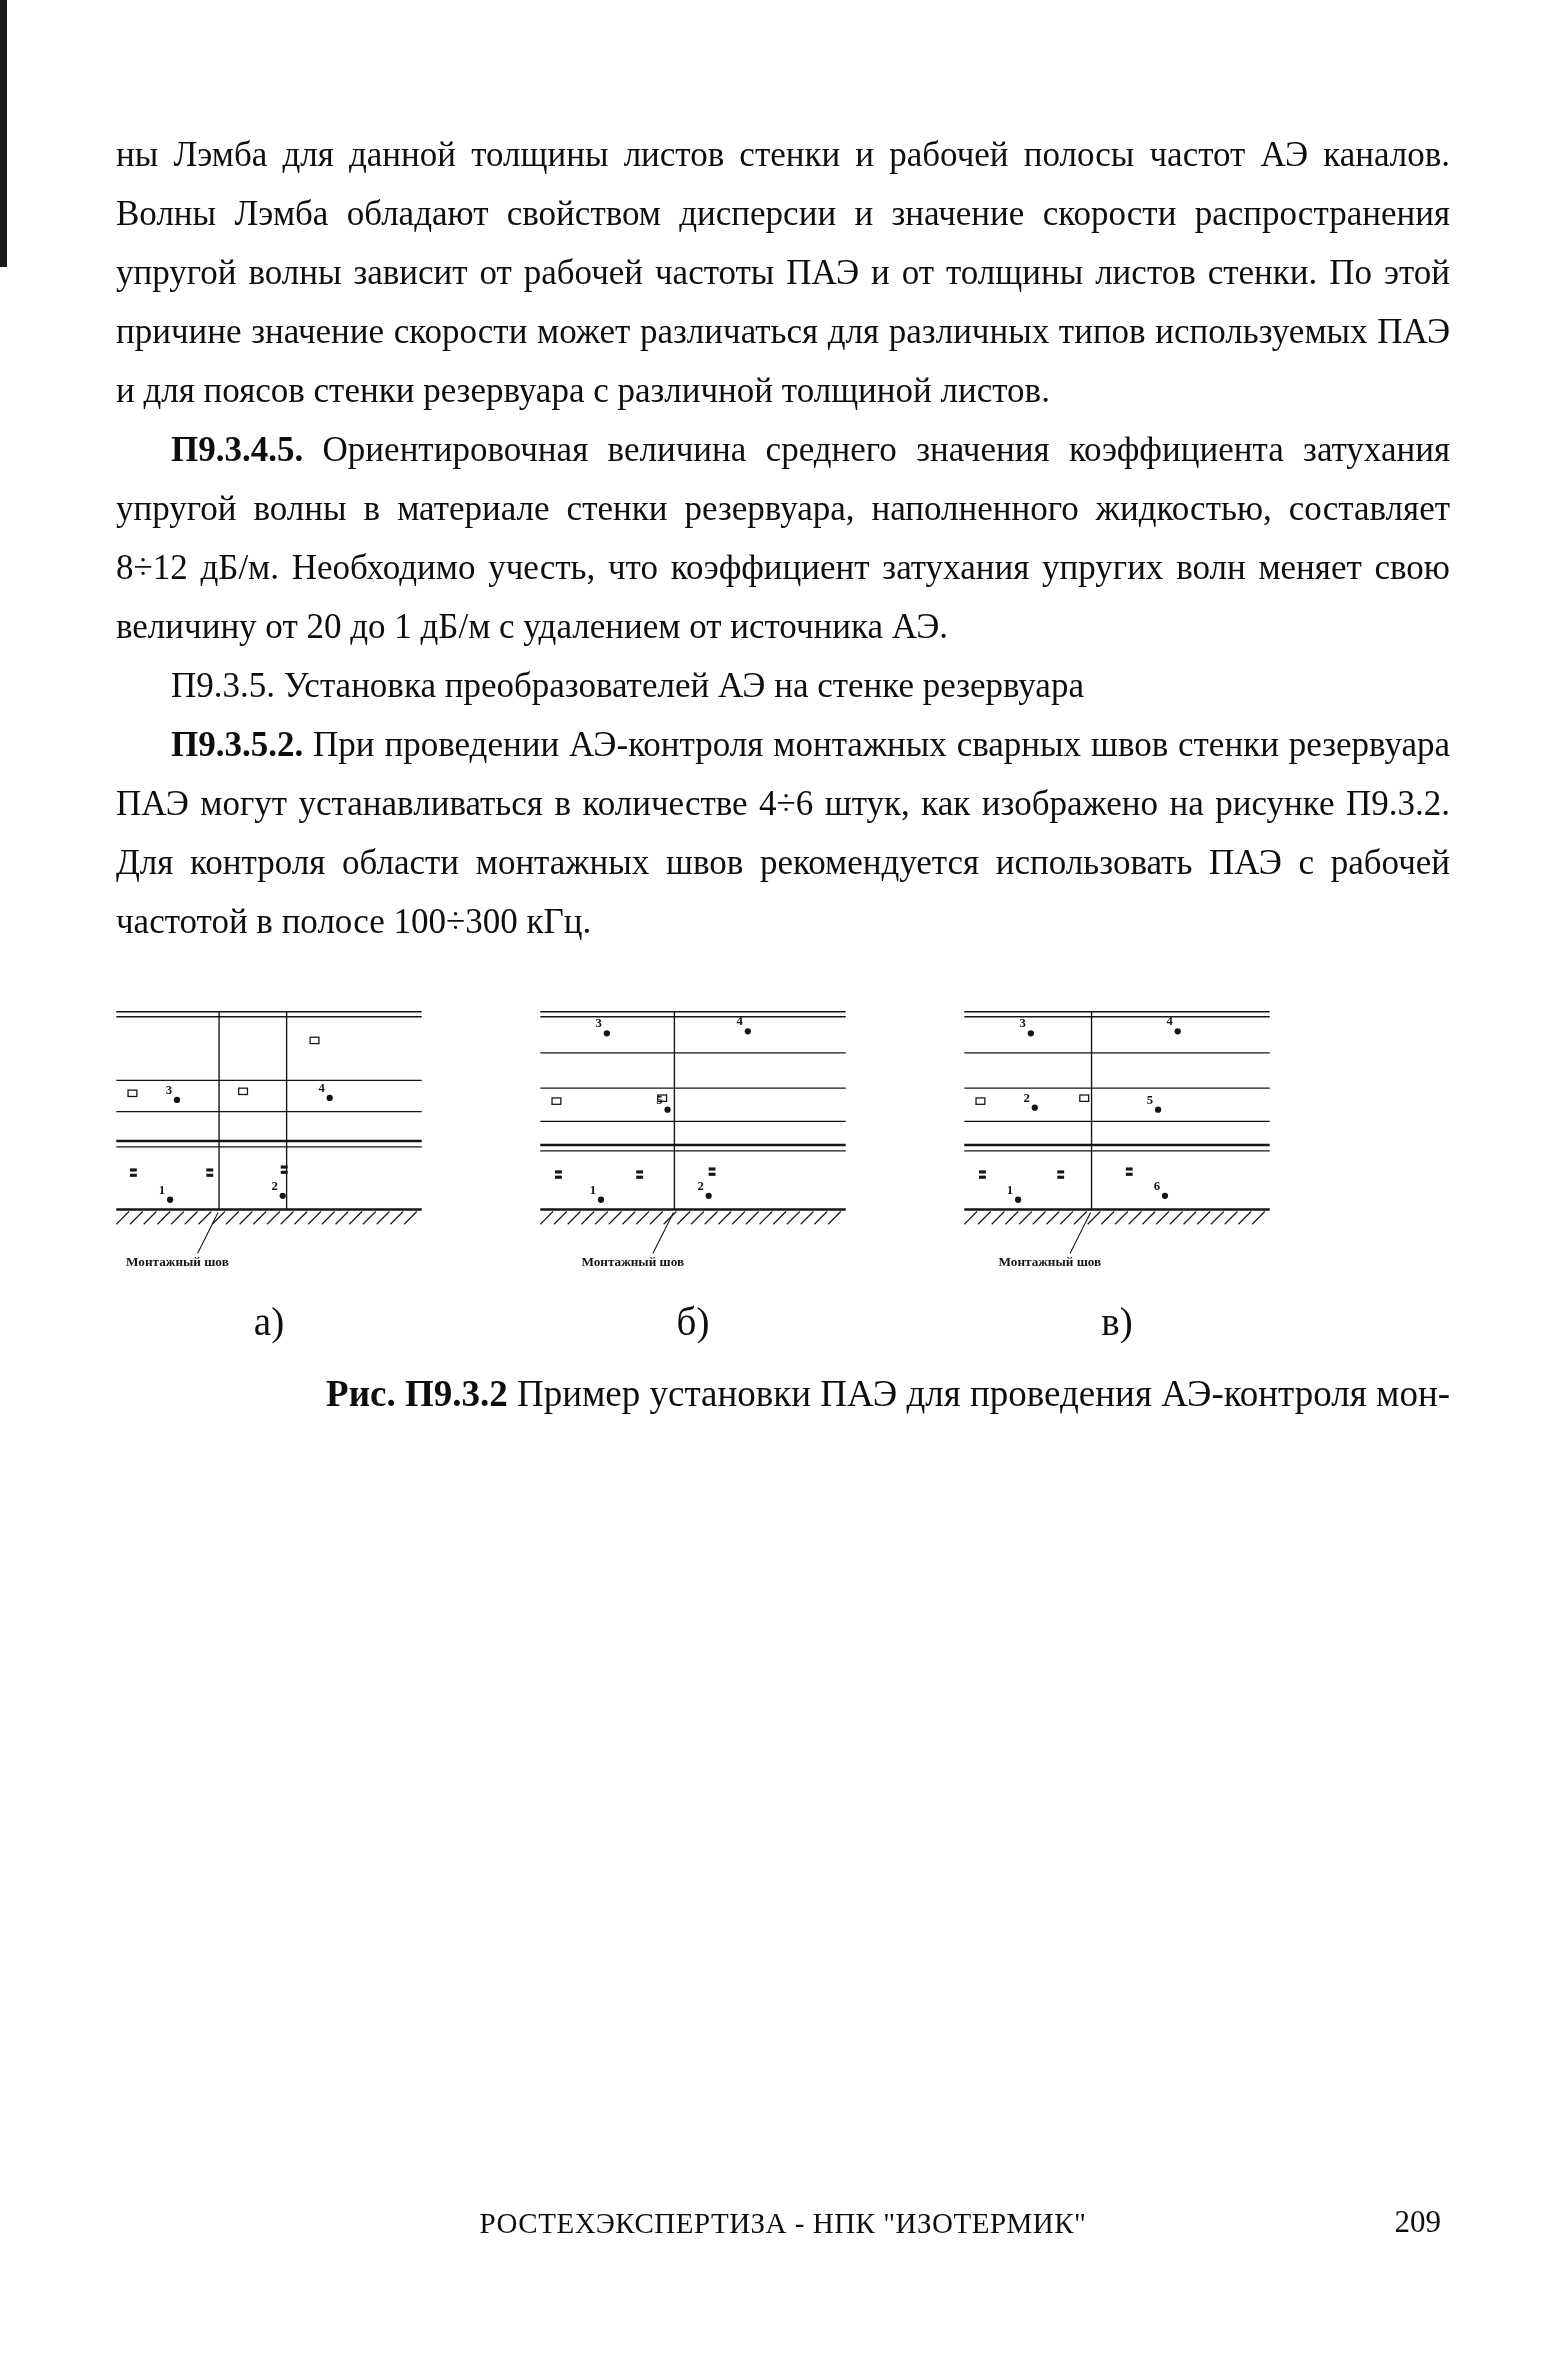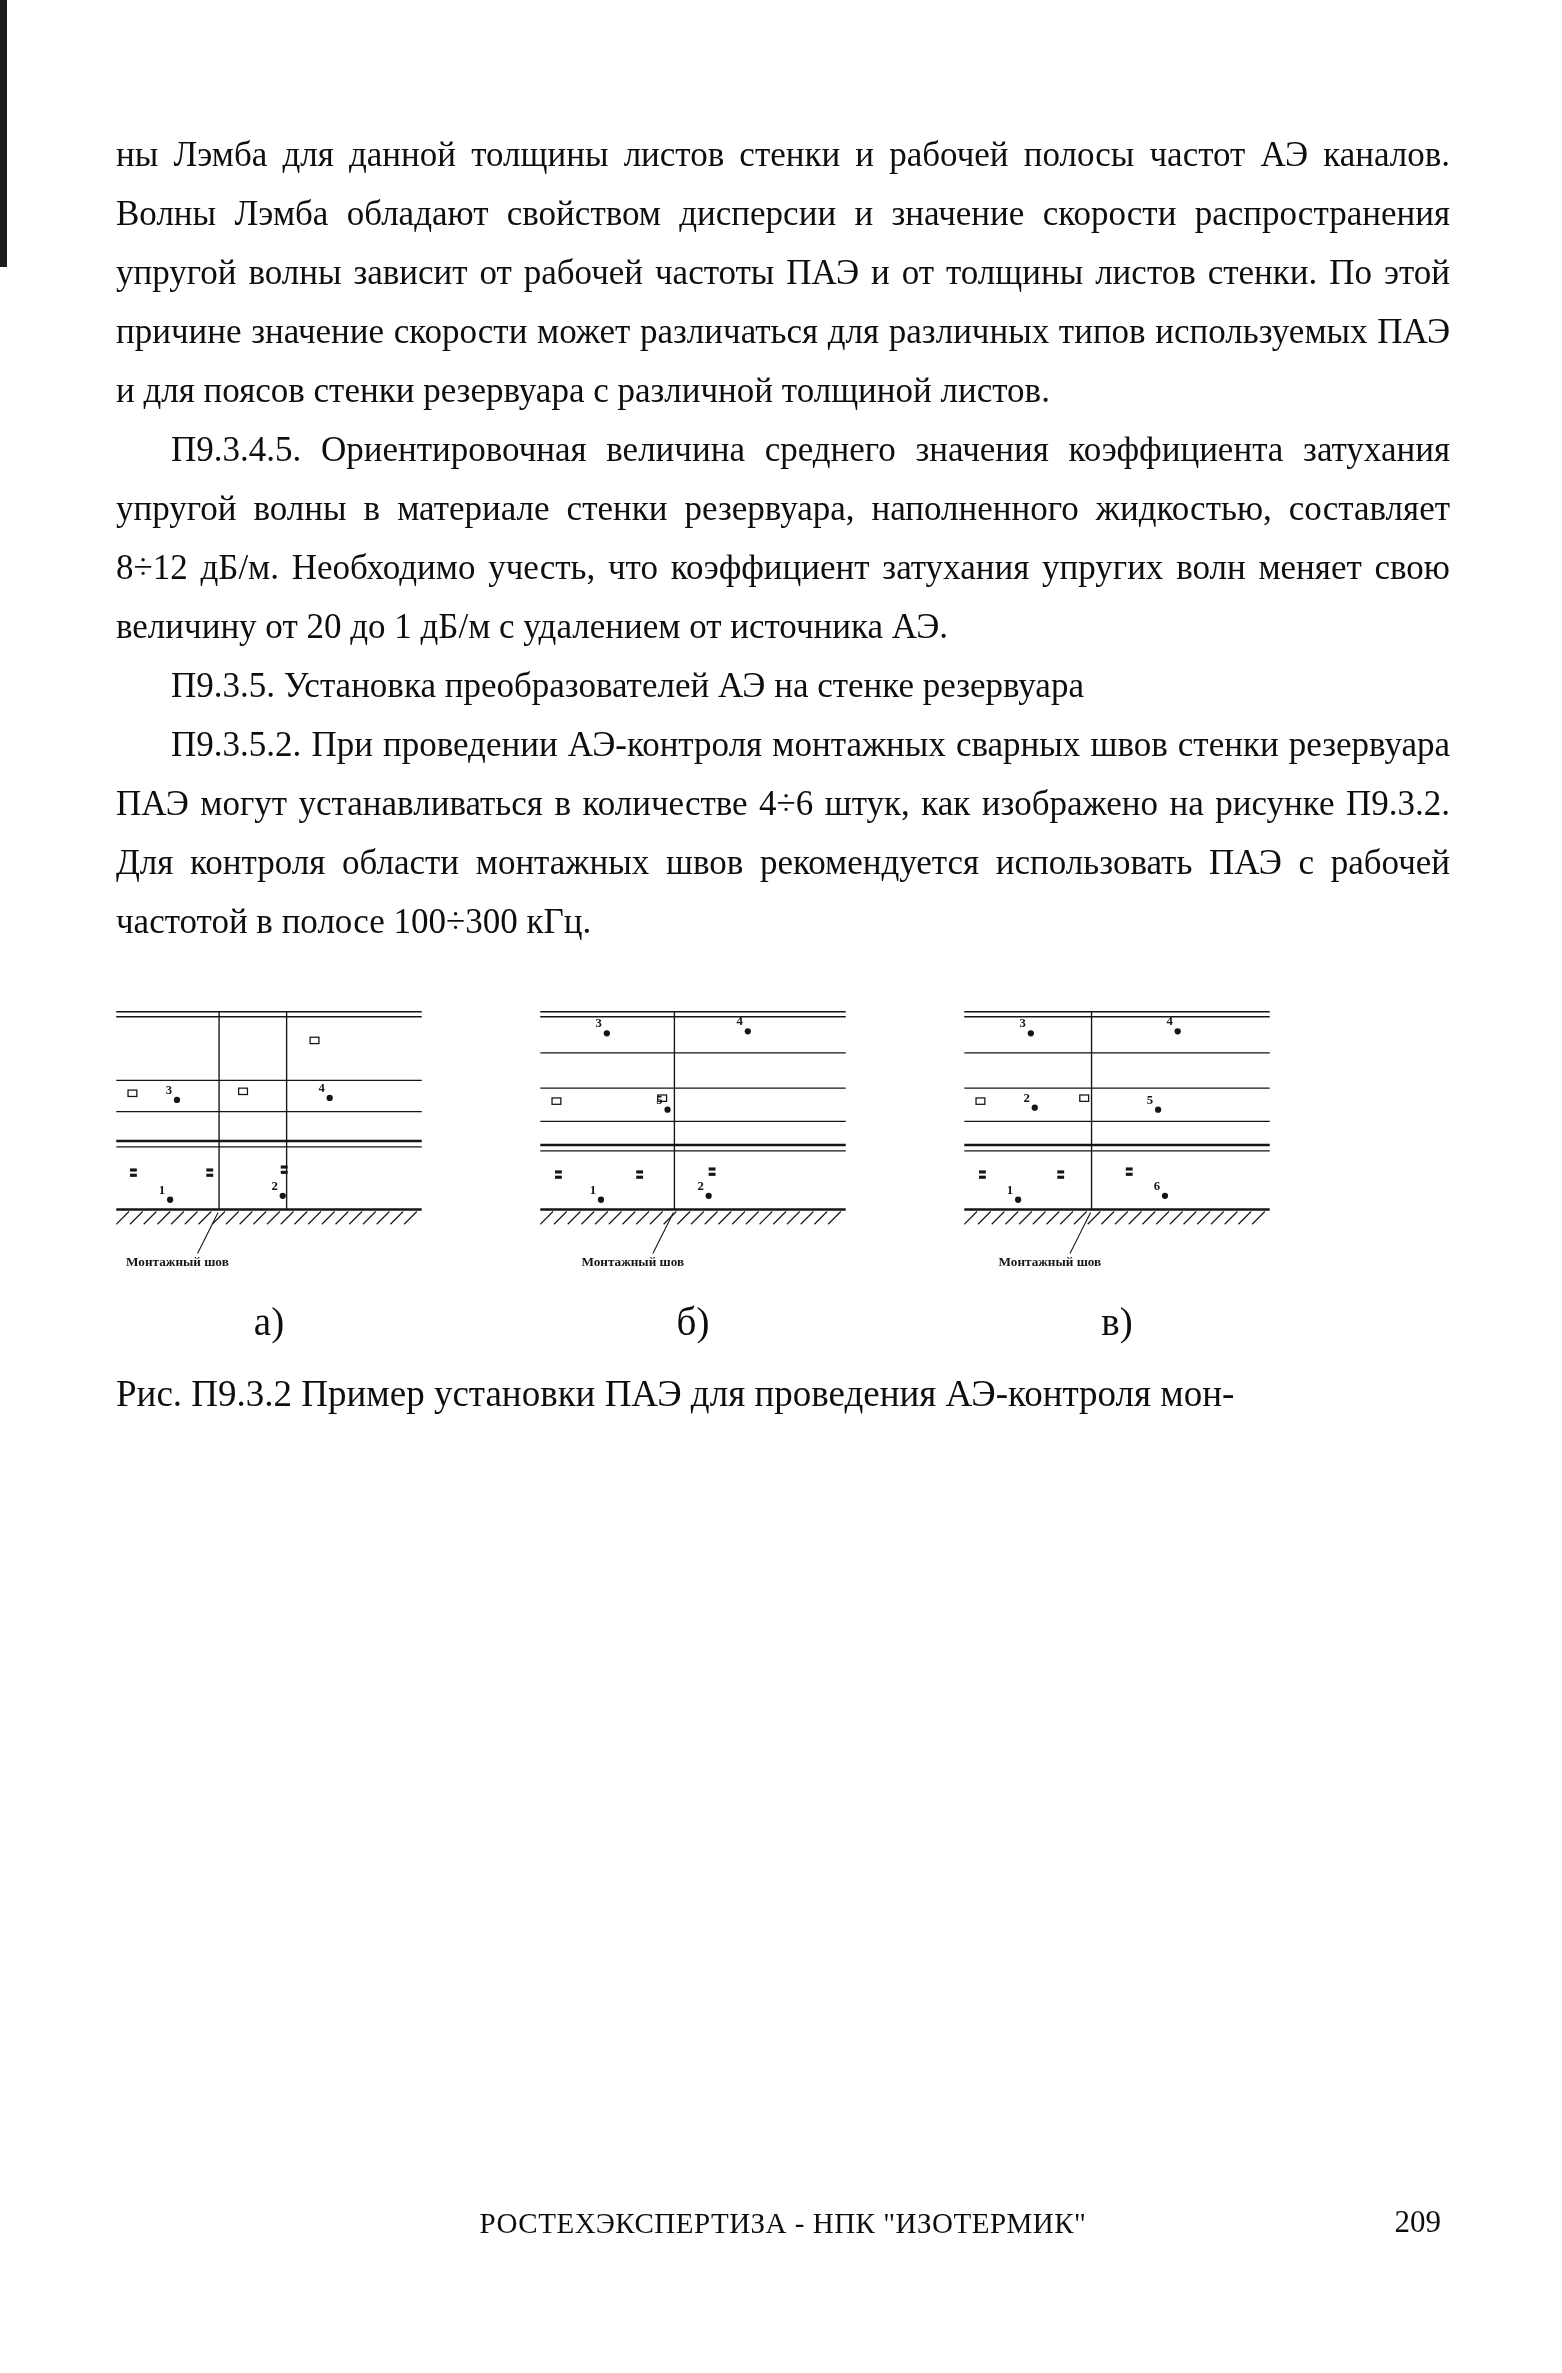"П9.3.4.5." b { font-weight: normal -> bold }
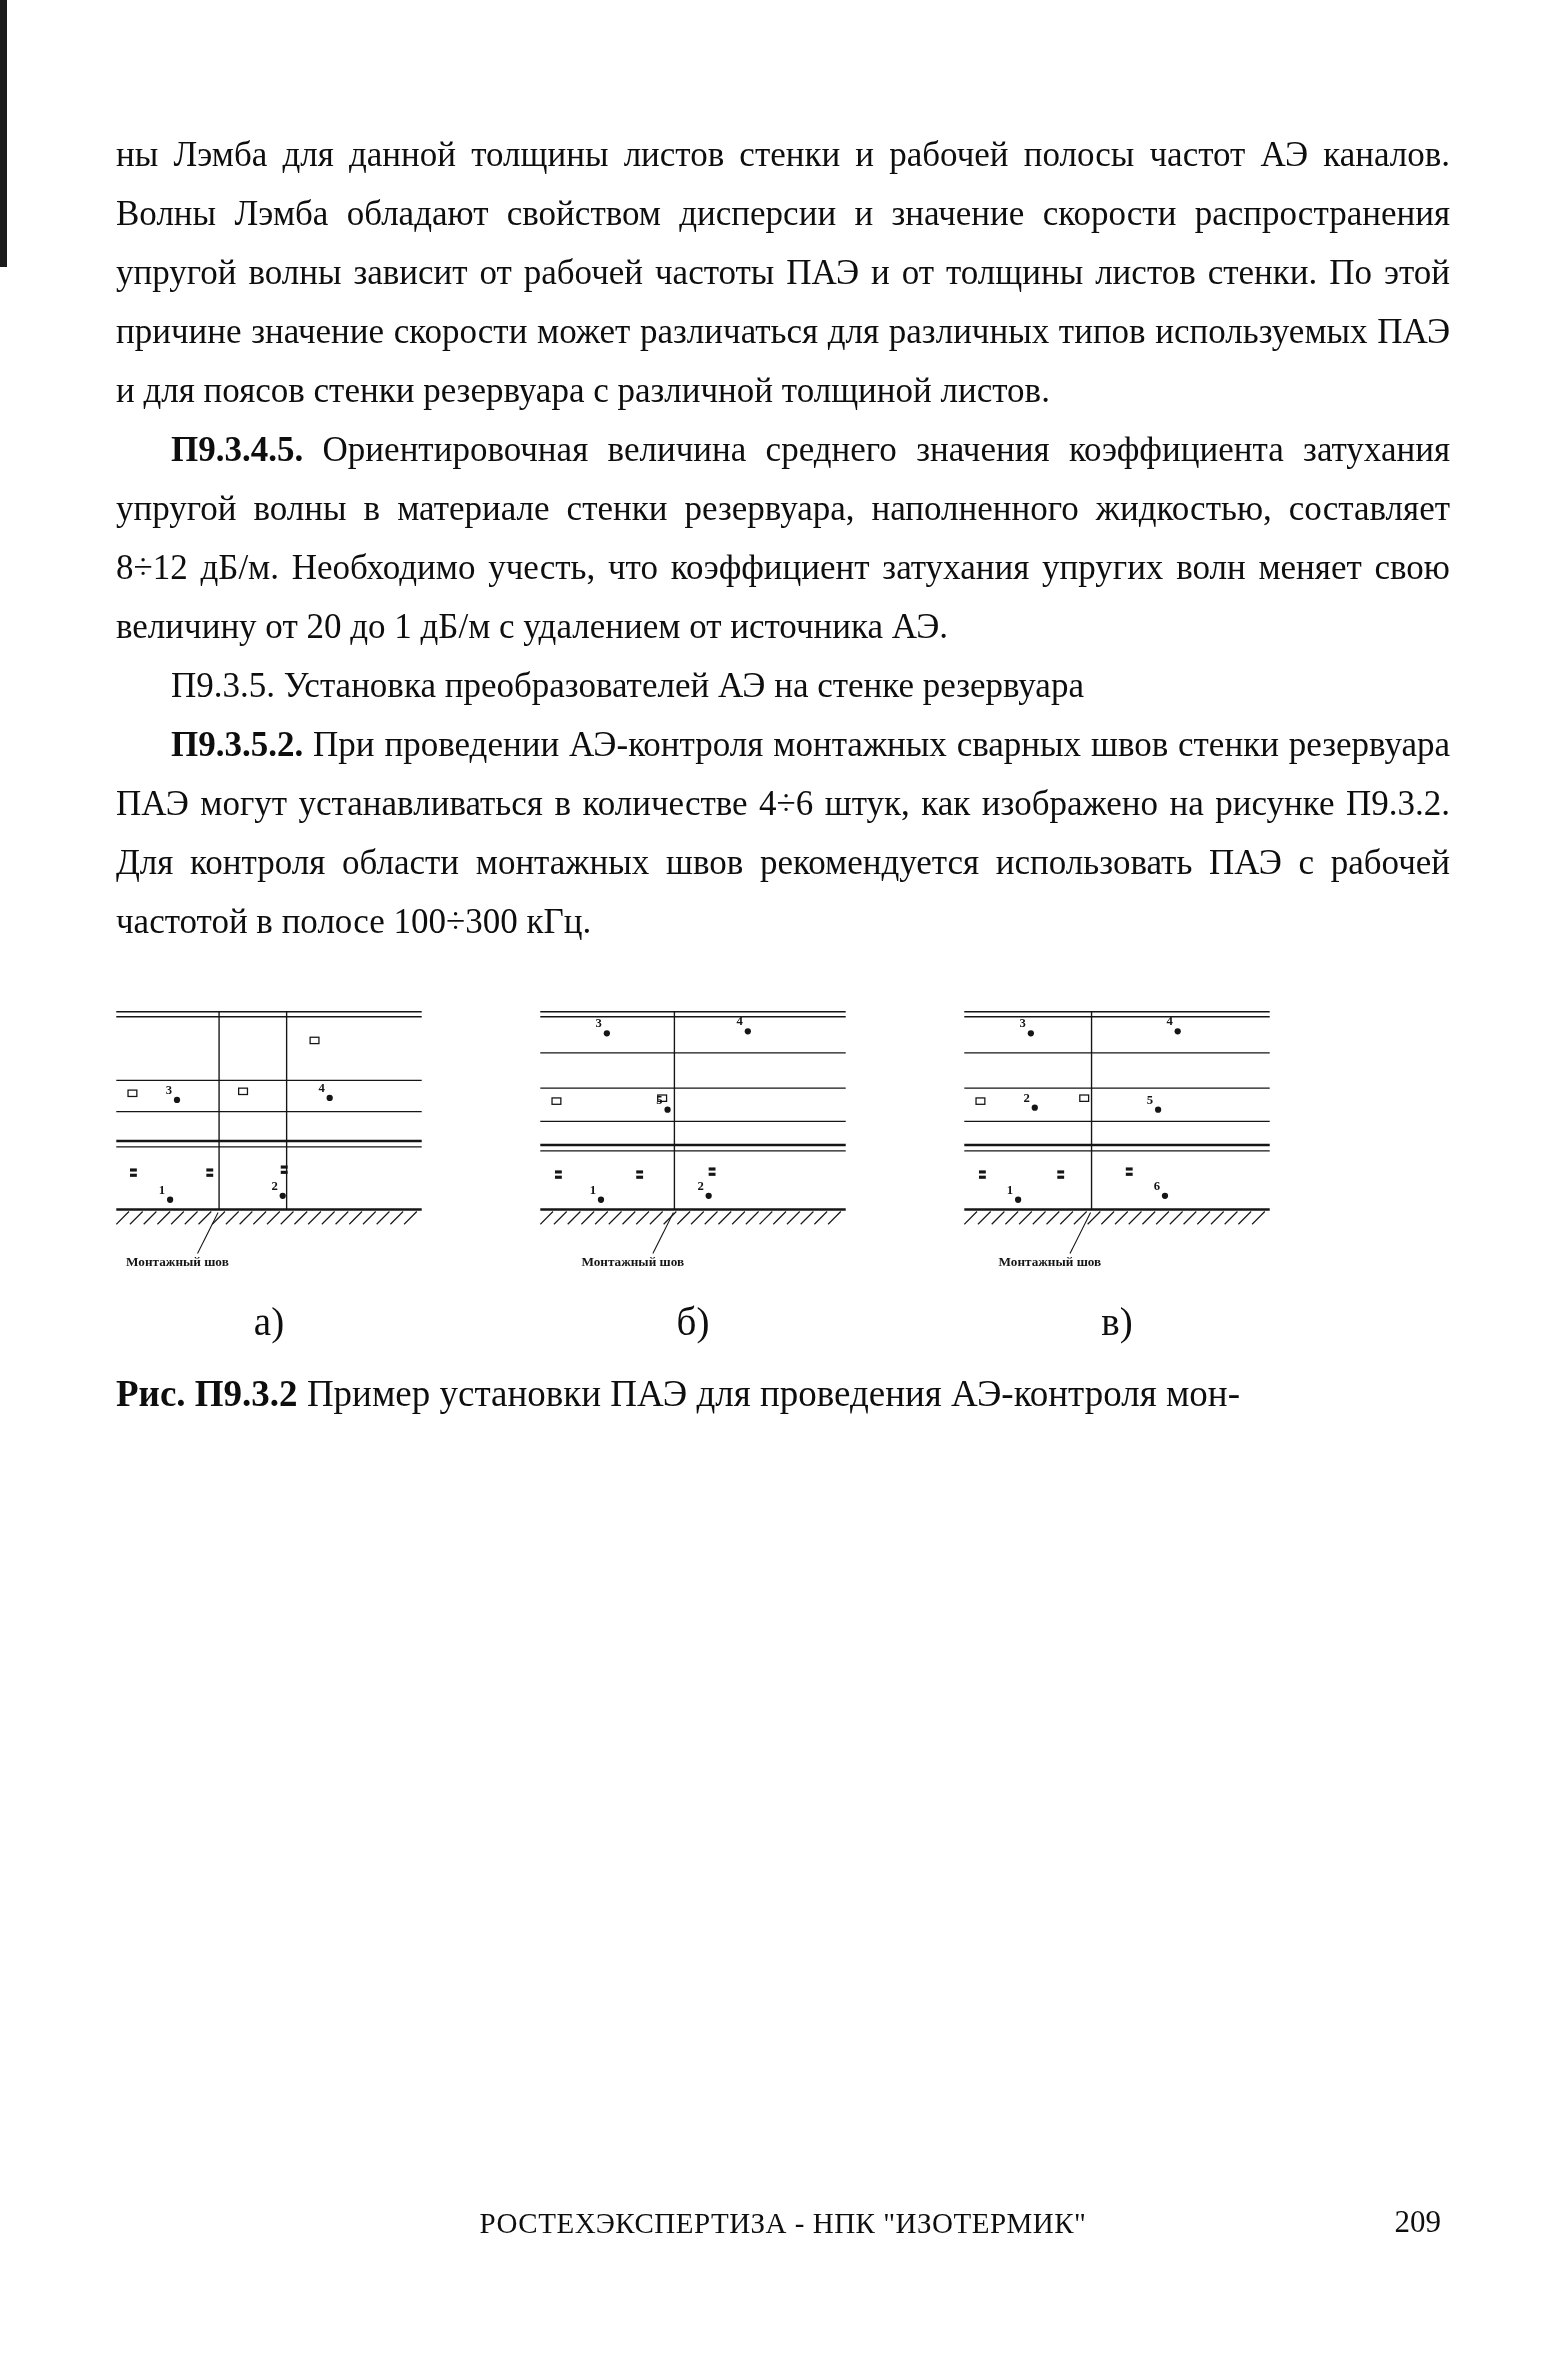"Рис. П9.3.2 Пример установки ПАЭ" .caption { text-align: left -> right }
